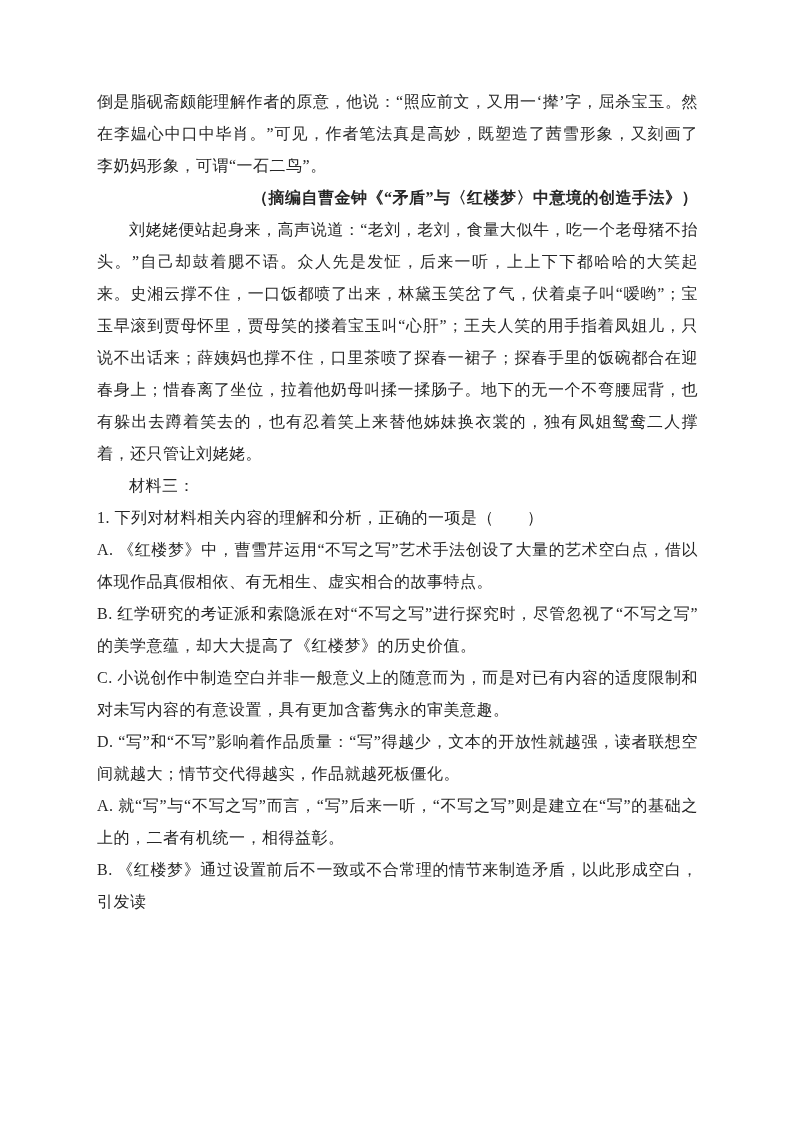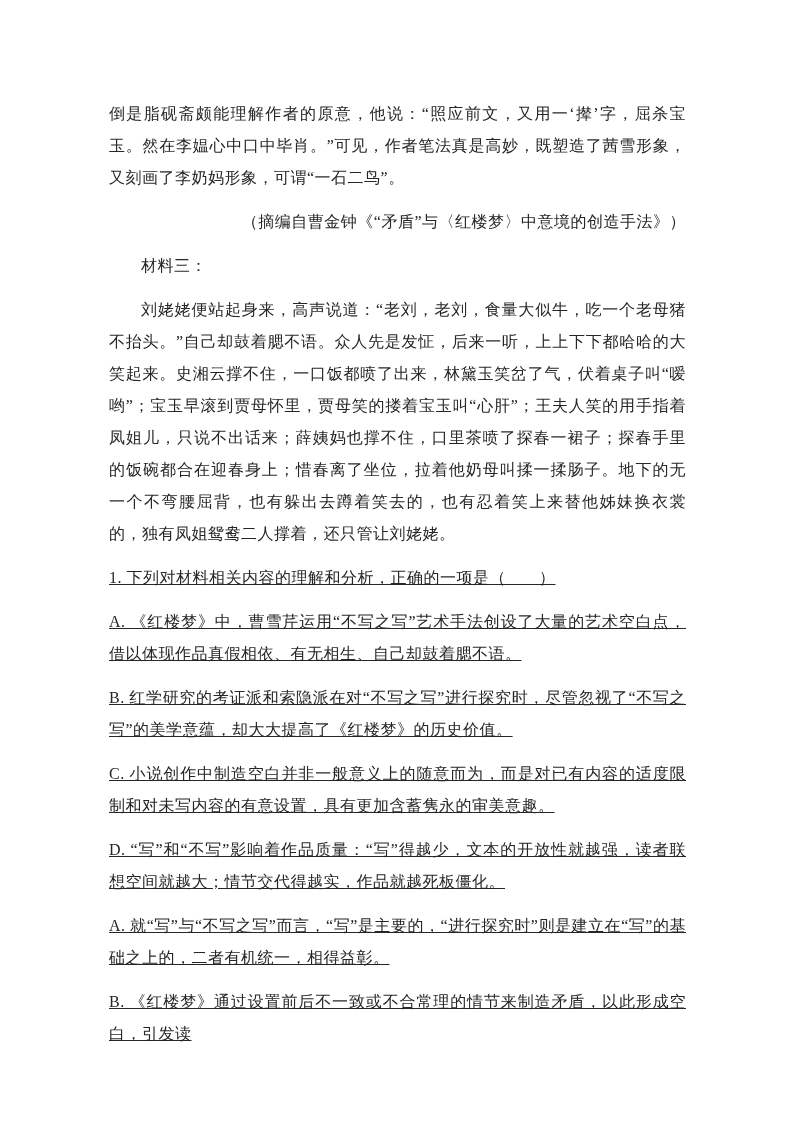"倒是脂砚斋颇能理解作者的原意，他说：“照应前文，又用一‘撵’字，屈杀宝玉。然在李" .page p { margin: 12px -> 0 }
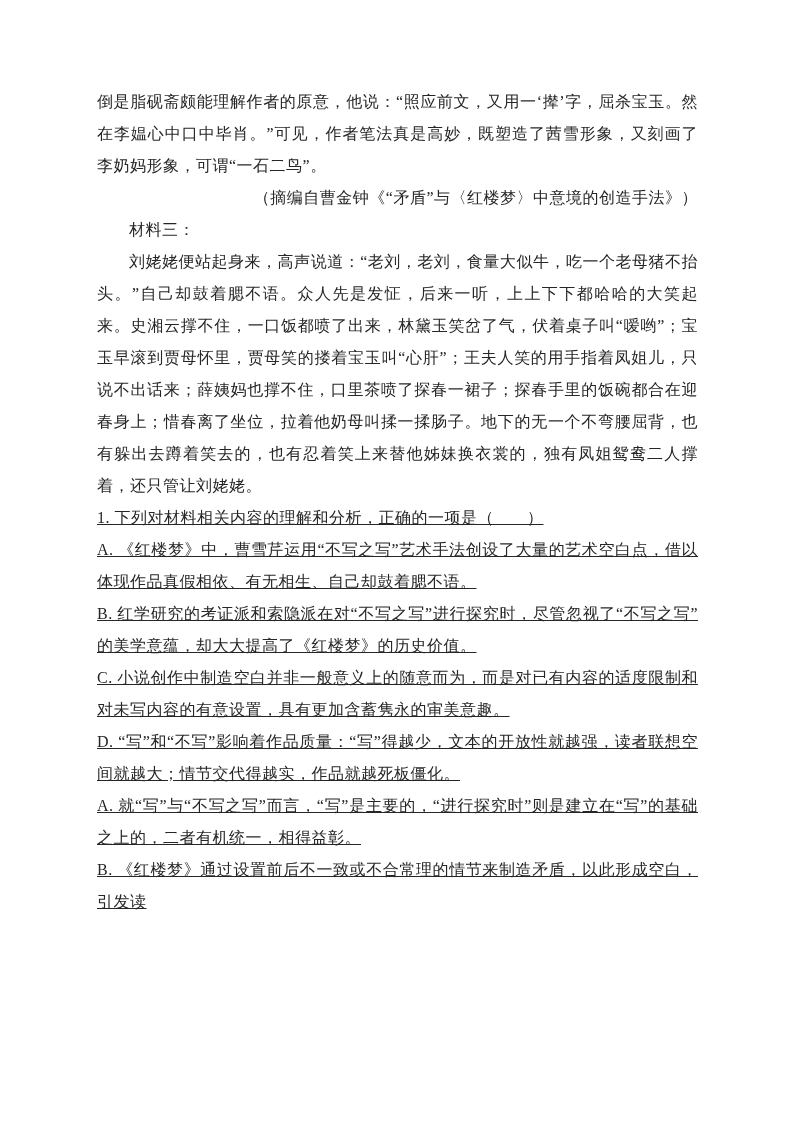"（摘编自曹金钟《“矛盾”与〈红楼梦〉中意境的创造手法》）" .attribution { font-weight: none -> bold }
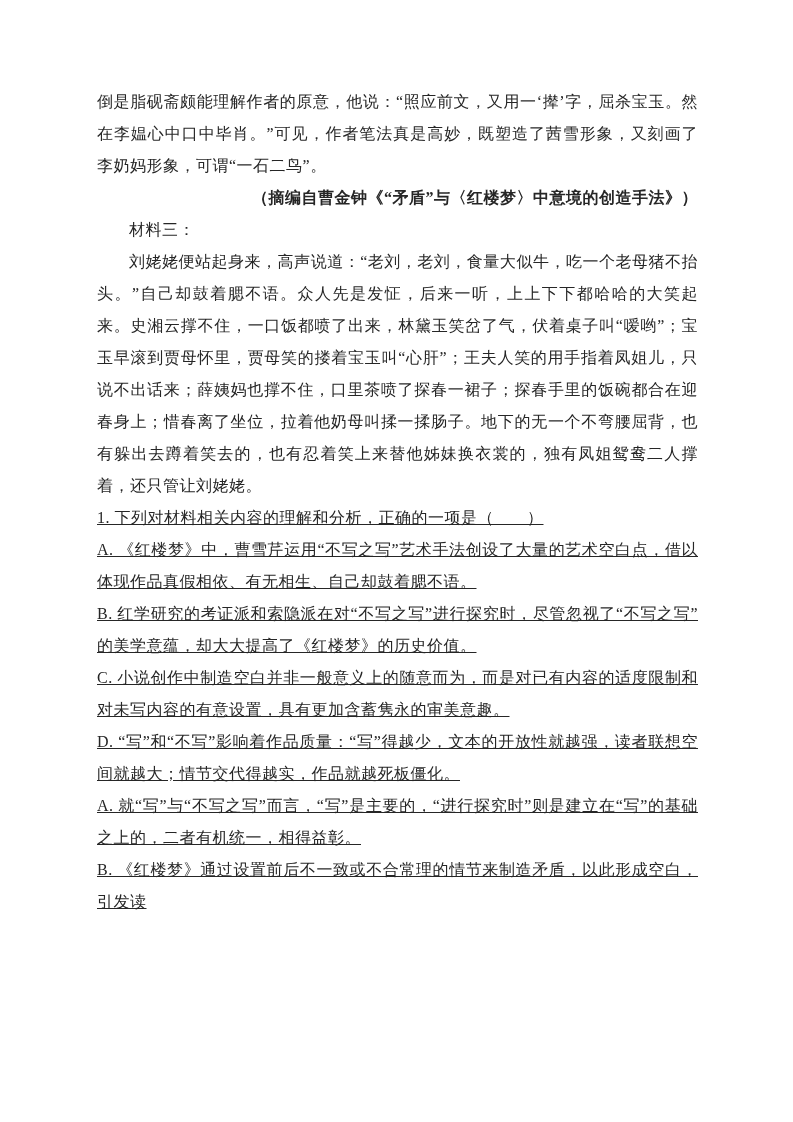"材料三：" p.para { order: before "刘姥姥便站起身来，高声说道：“老刘，老刘，食量大似牛，吃一个老母猪不抬头。”自己" -> after "刘姥姥便站起身来，高声说道：“老刘，老刘，食量大似牛，吃一个老母猪不抬头。”自己" }
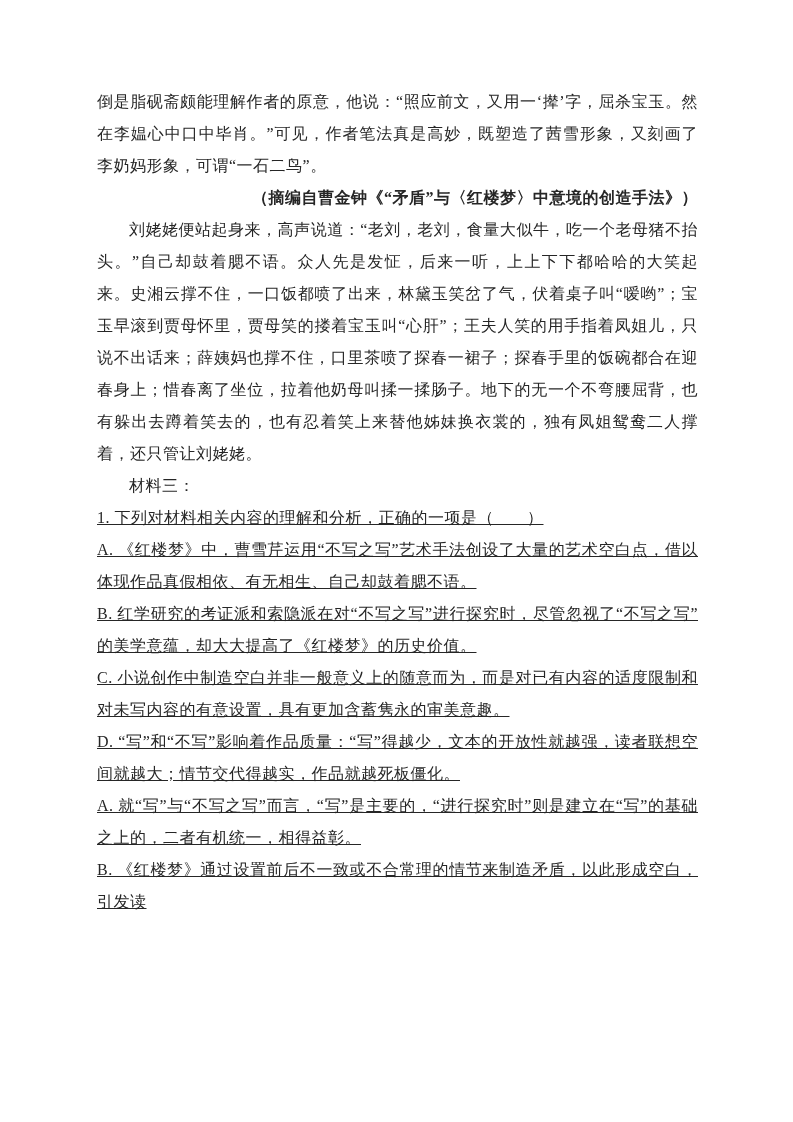"1. 下列对材料相关内容的理解和分析，正确的一项是（ ）" .question, .option { text-decoration: underline -> none }
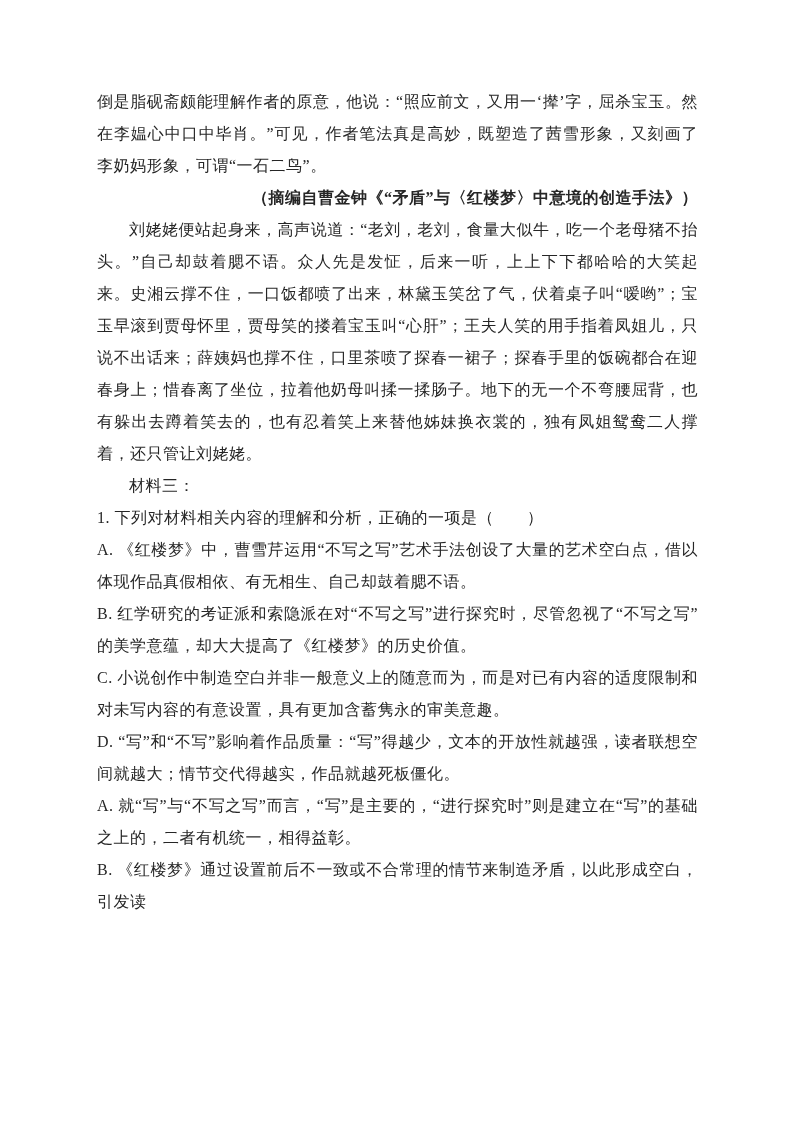"A. 《红楼梦》中，曹雪芹运用“不写之写”艺术手法创设了大量的艺术空白点，借以体现作品真假相依、有无相生、自己却鼓着腮不语。" p.option { text: 自己却鼓着腮不语 -> 虚实相合的故事特点 }
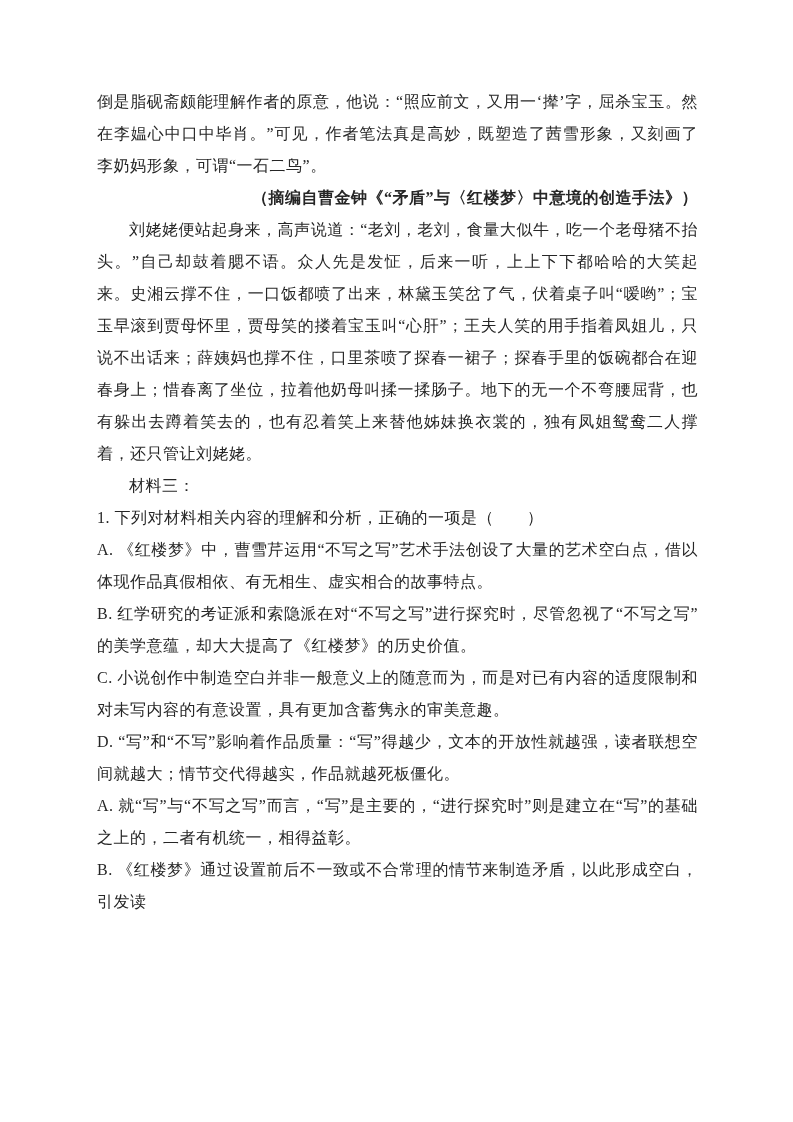"A. 就“写”与“不写之写”而言，“写”是主要的，“进行探究时”则是建立在“写”的基础之上的，二者有机统一，相得益彰。" p.option { text: 是主要的，“进行探究时 -> 后来一听，“不写之写 }
